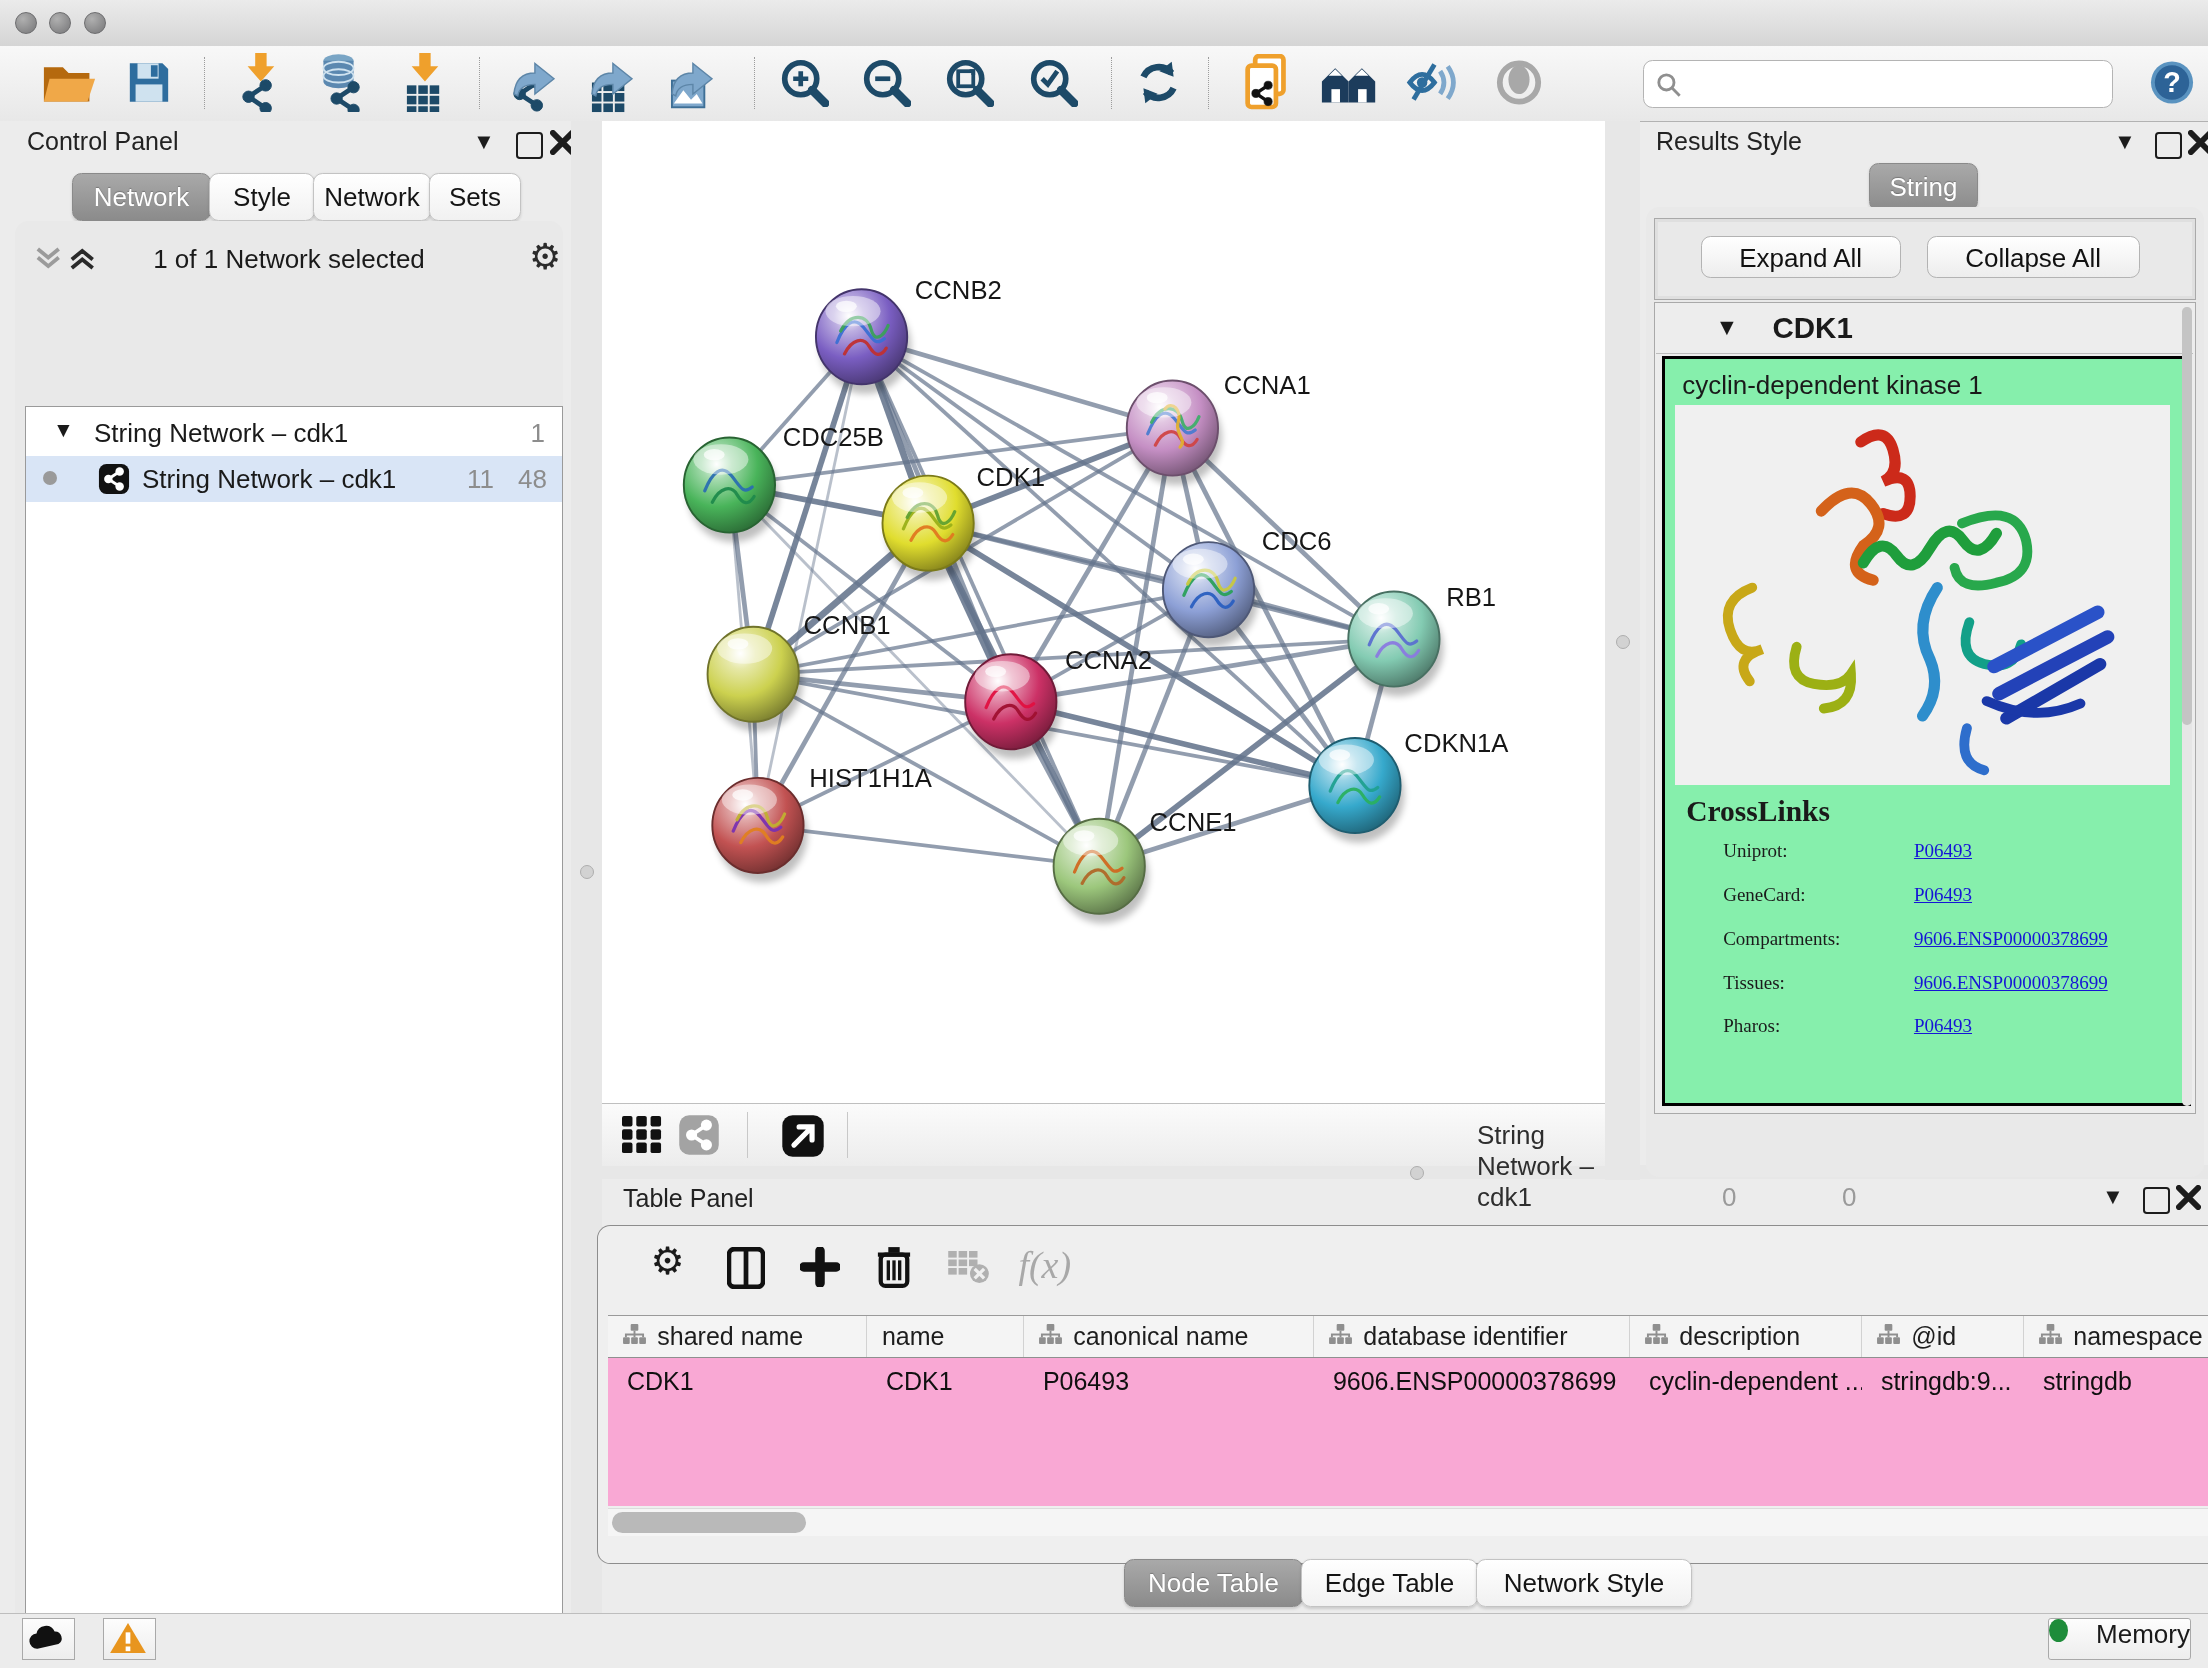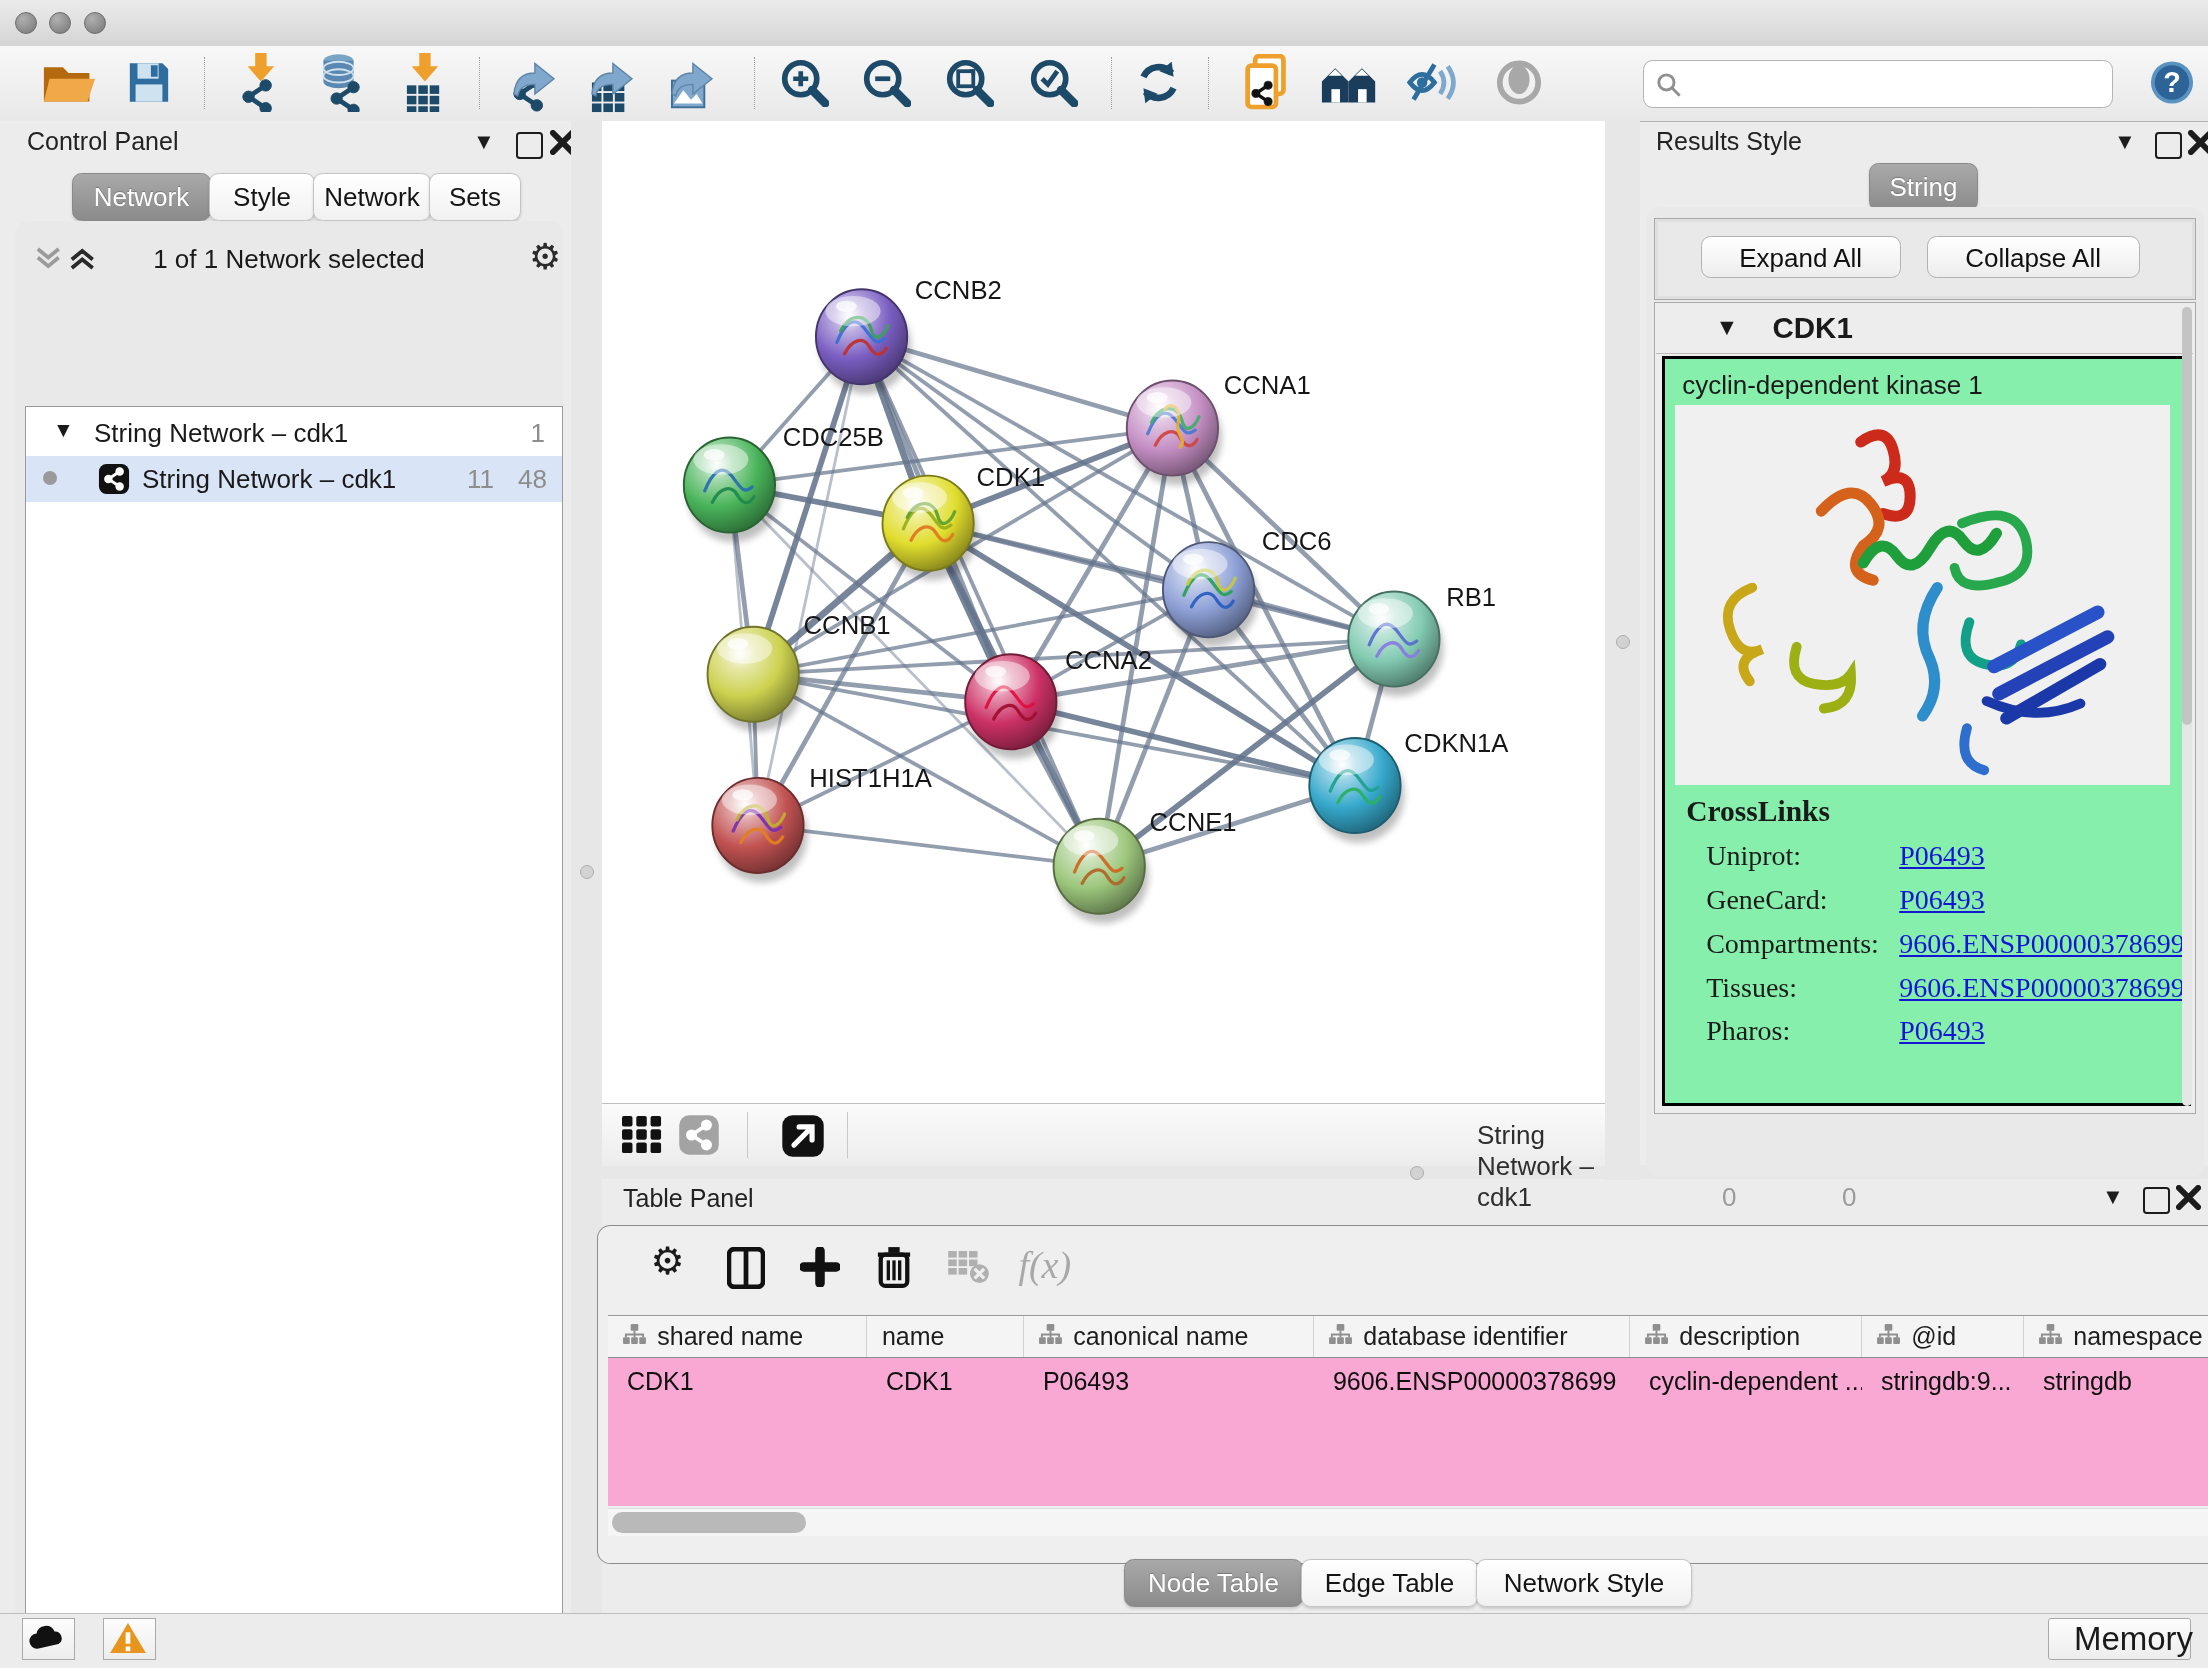"Uniprot: P06493" .xl-row { font-size: 28px -> 19px; left: 41px -> 58px }
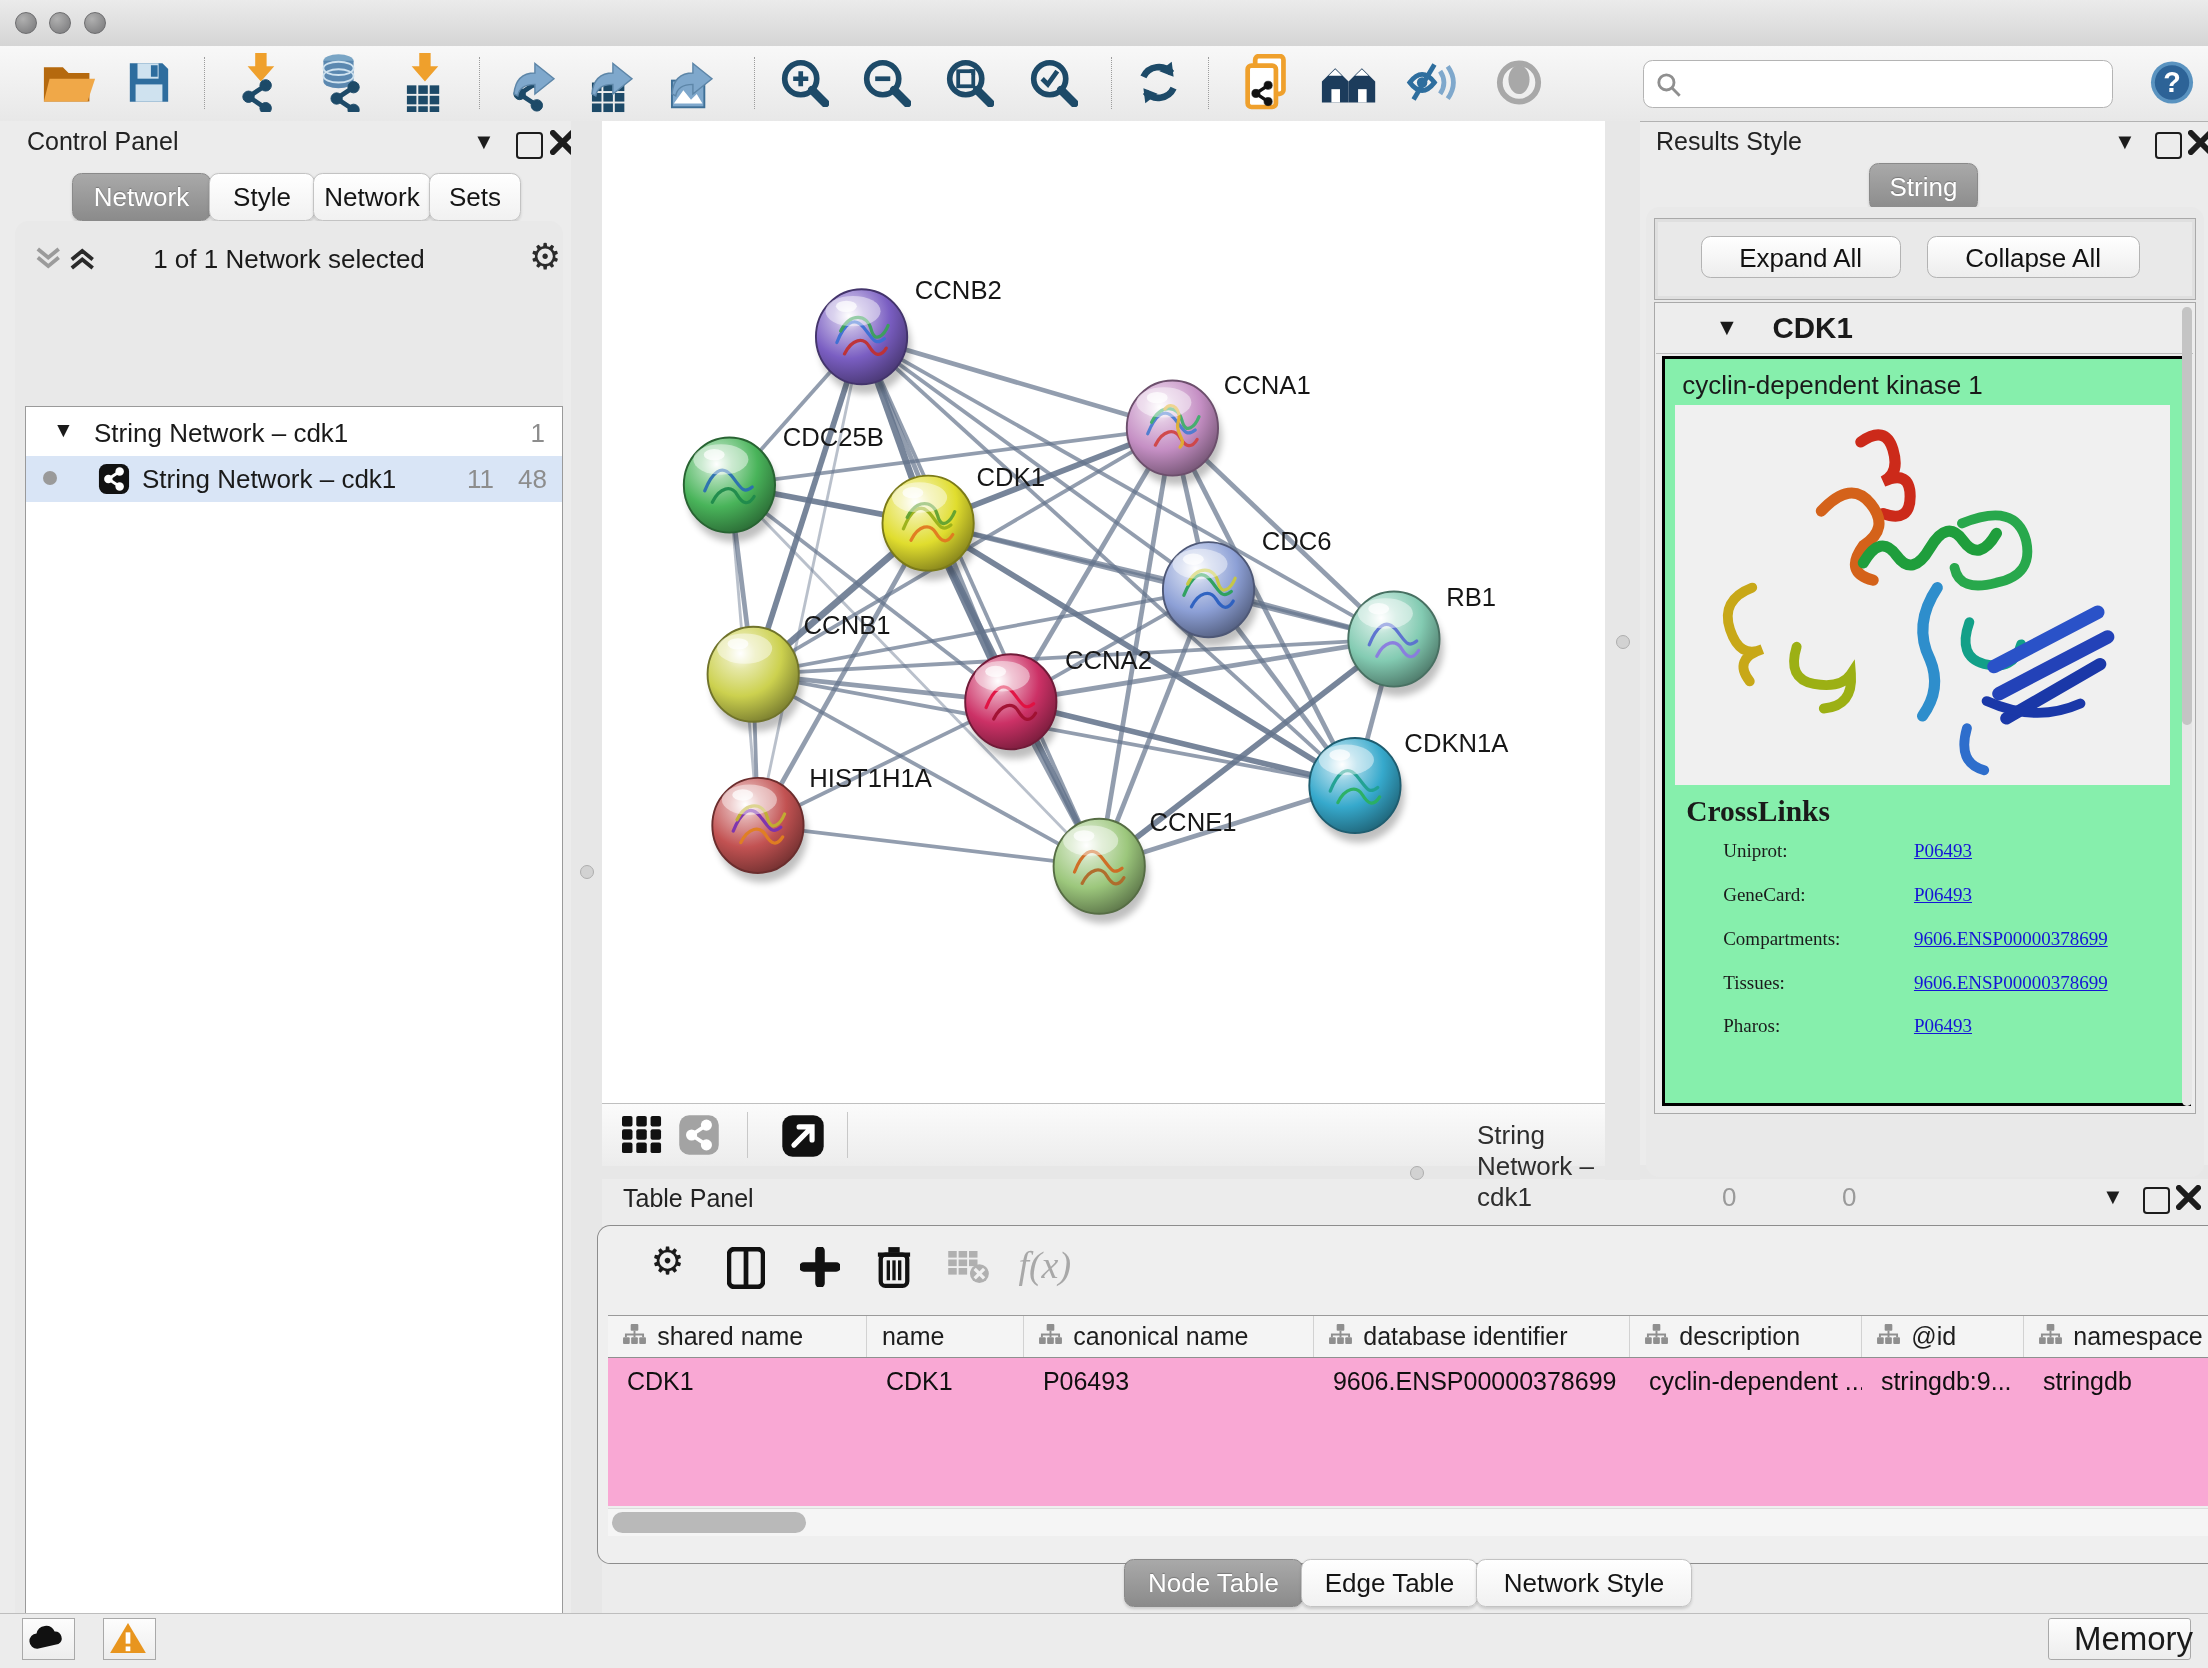"Memory" #memory-btn { align-items: center -> flex-start; font-size: 33px -> 26px }
